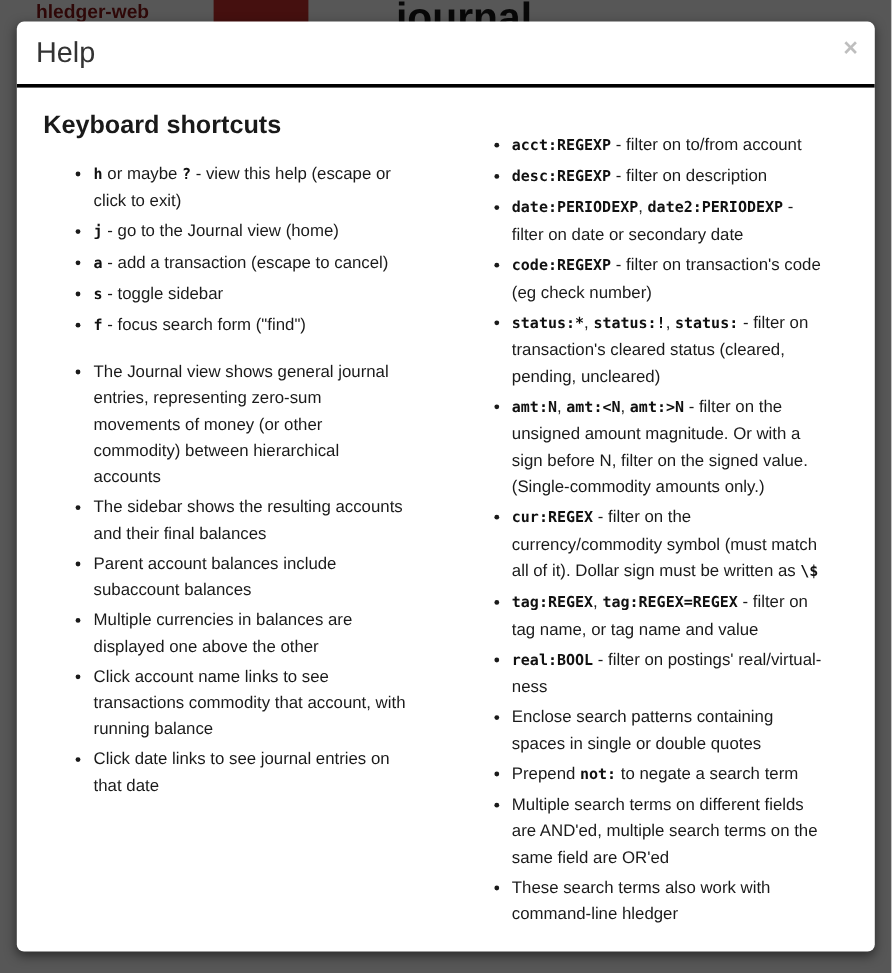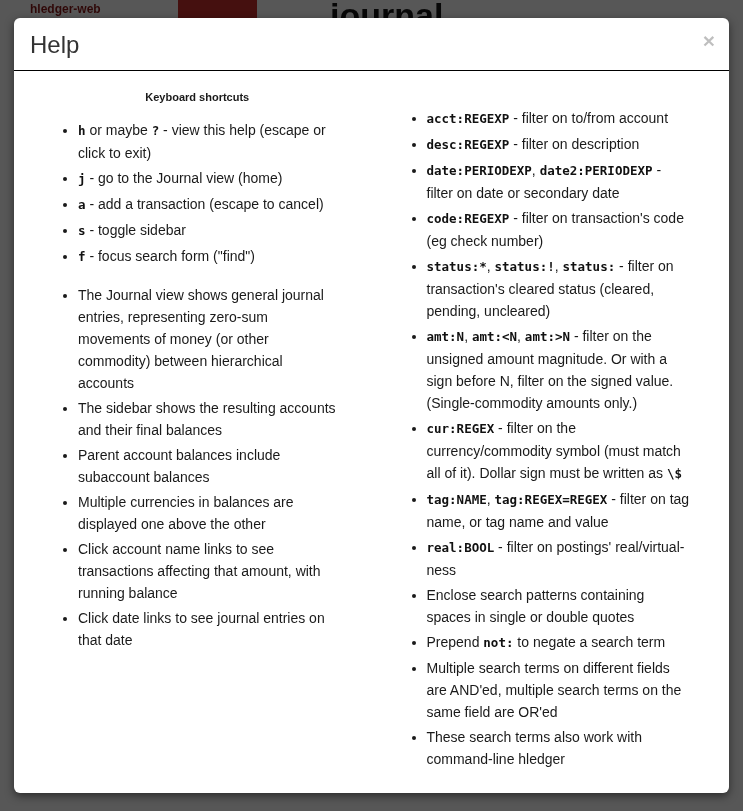"hledger-web" .brand { font-size: 12px -> 16px }
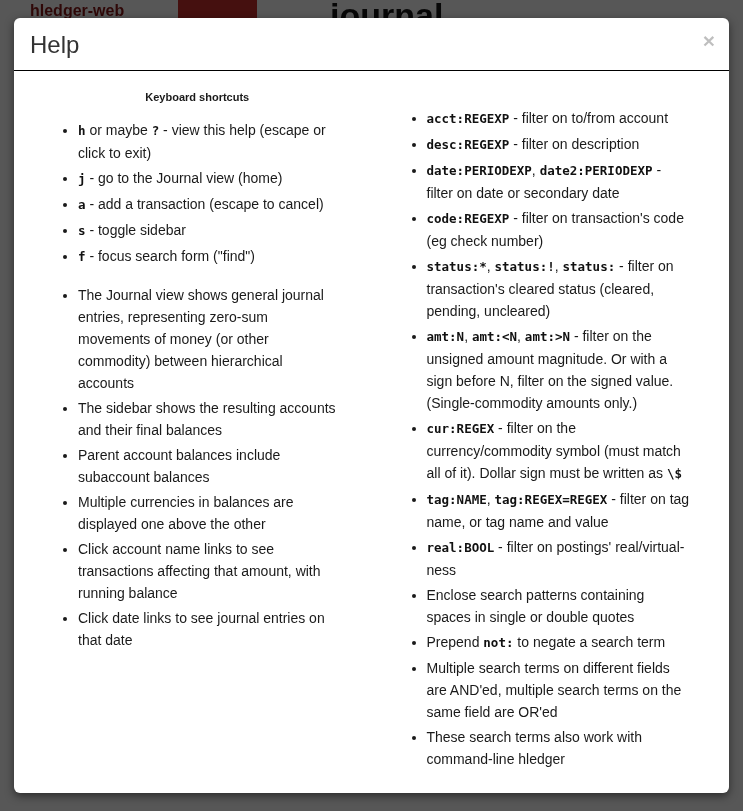"Help" .modal-header { border-bottom: 1px solid #000000 -> 3px solid #000000 }
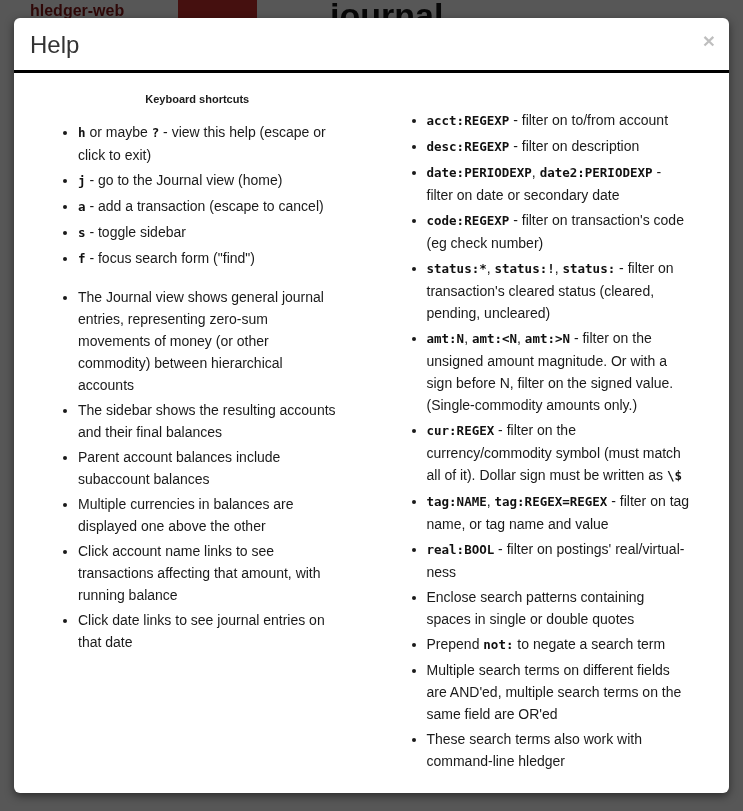"Keyboard shortcuts" .section-title { font-size: 11px -> 21px; text-align: center -> none }
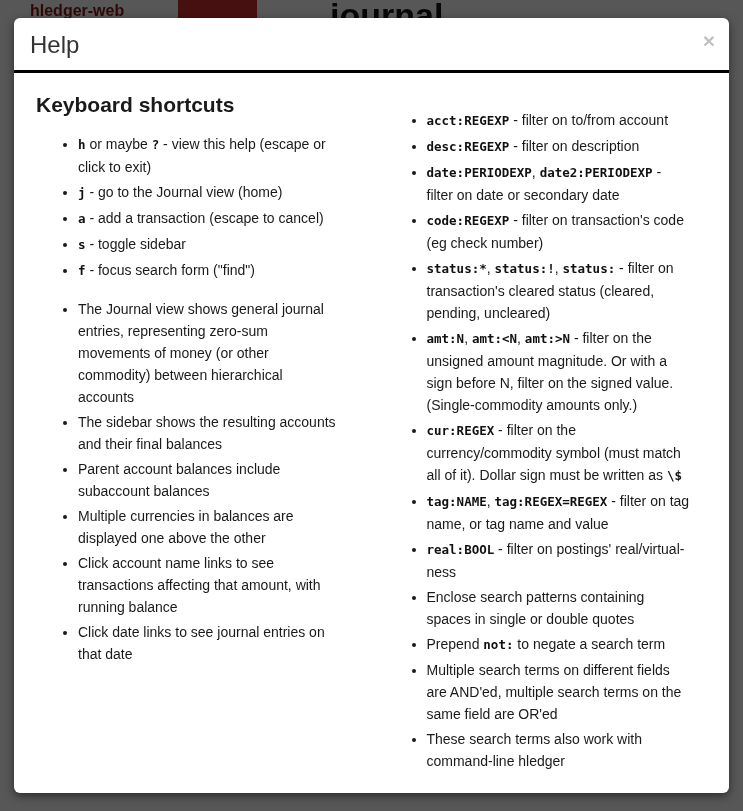"tag:NAME" code { text: tag:NAME -> tag:REGEX }
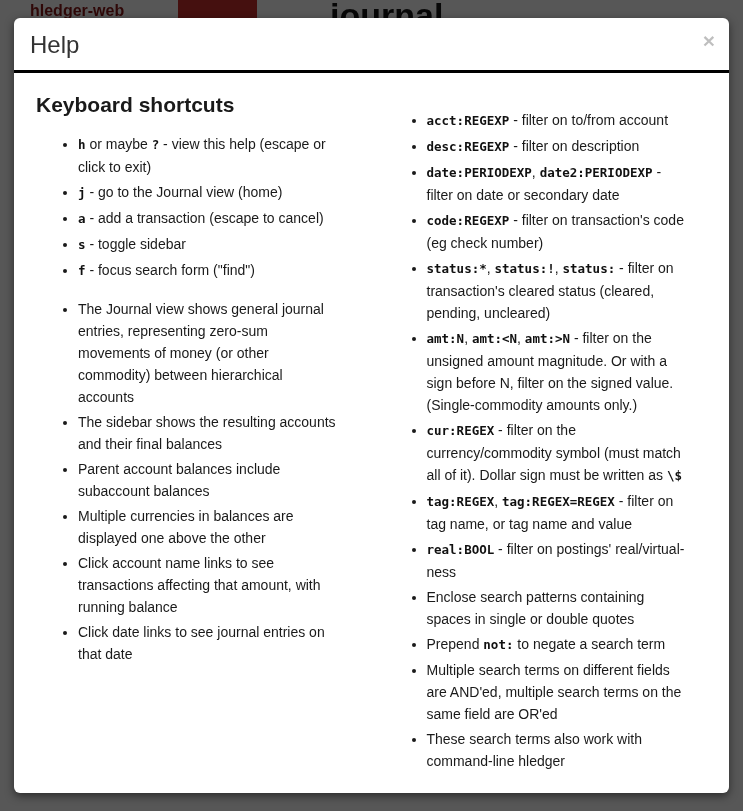"Click account name links to" li { text: affecting that amount -> commodity that account }
